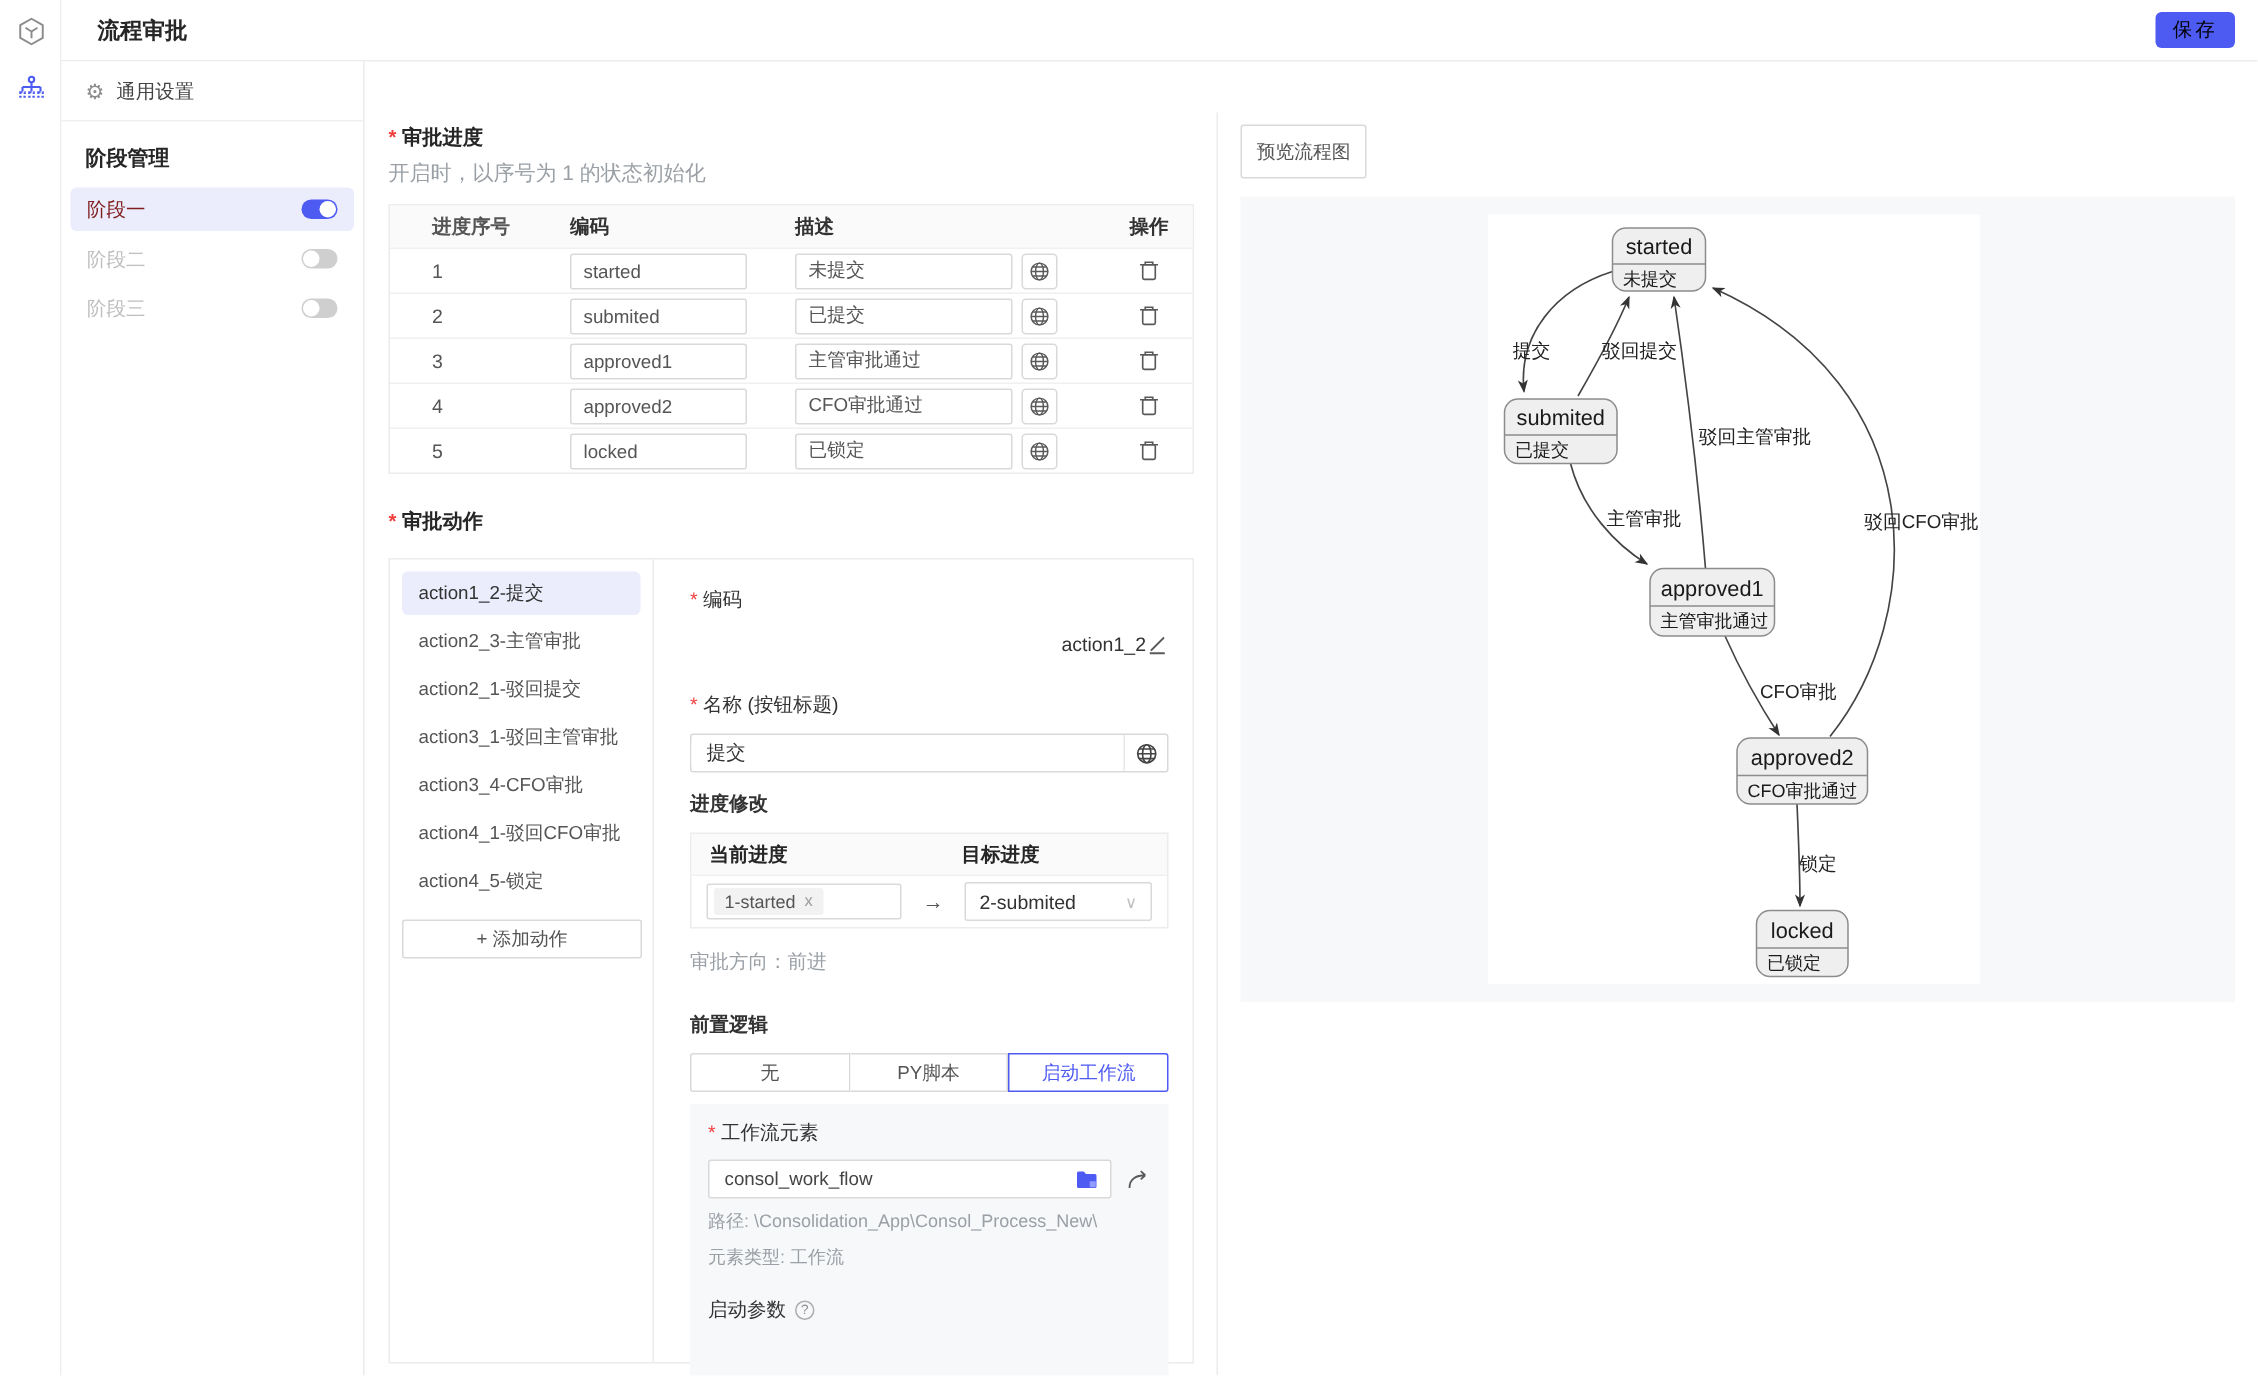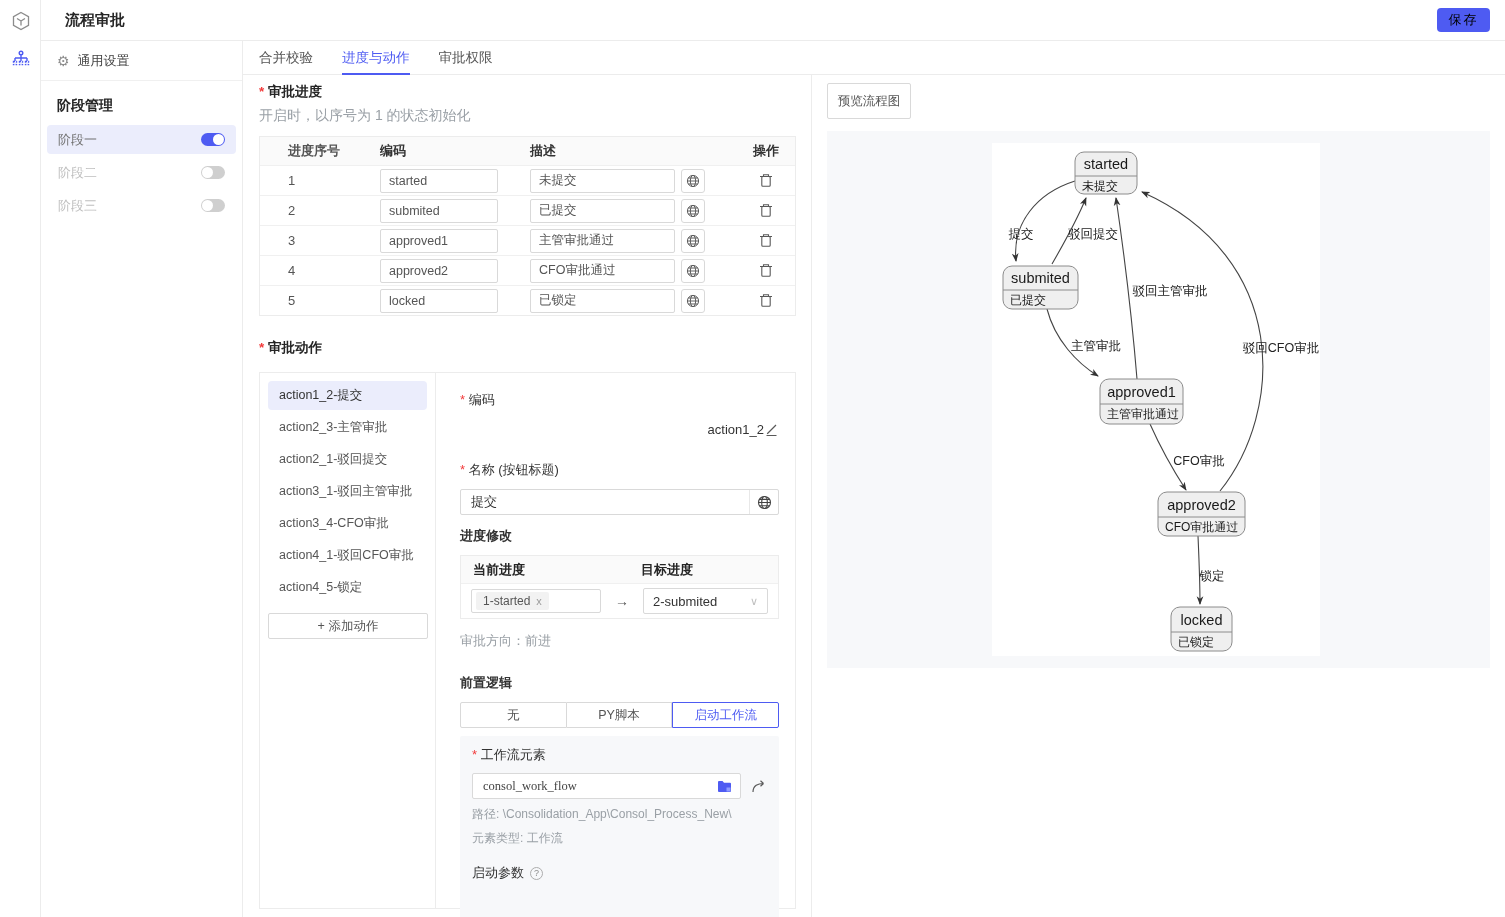"合并校验" div.tabbar { html: <div> <div>合并校验</div> <div>进度与动作</div> <div>审批权限</div> </div> -> none }
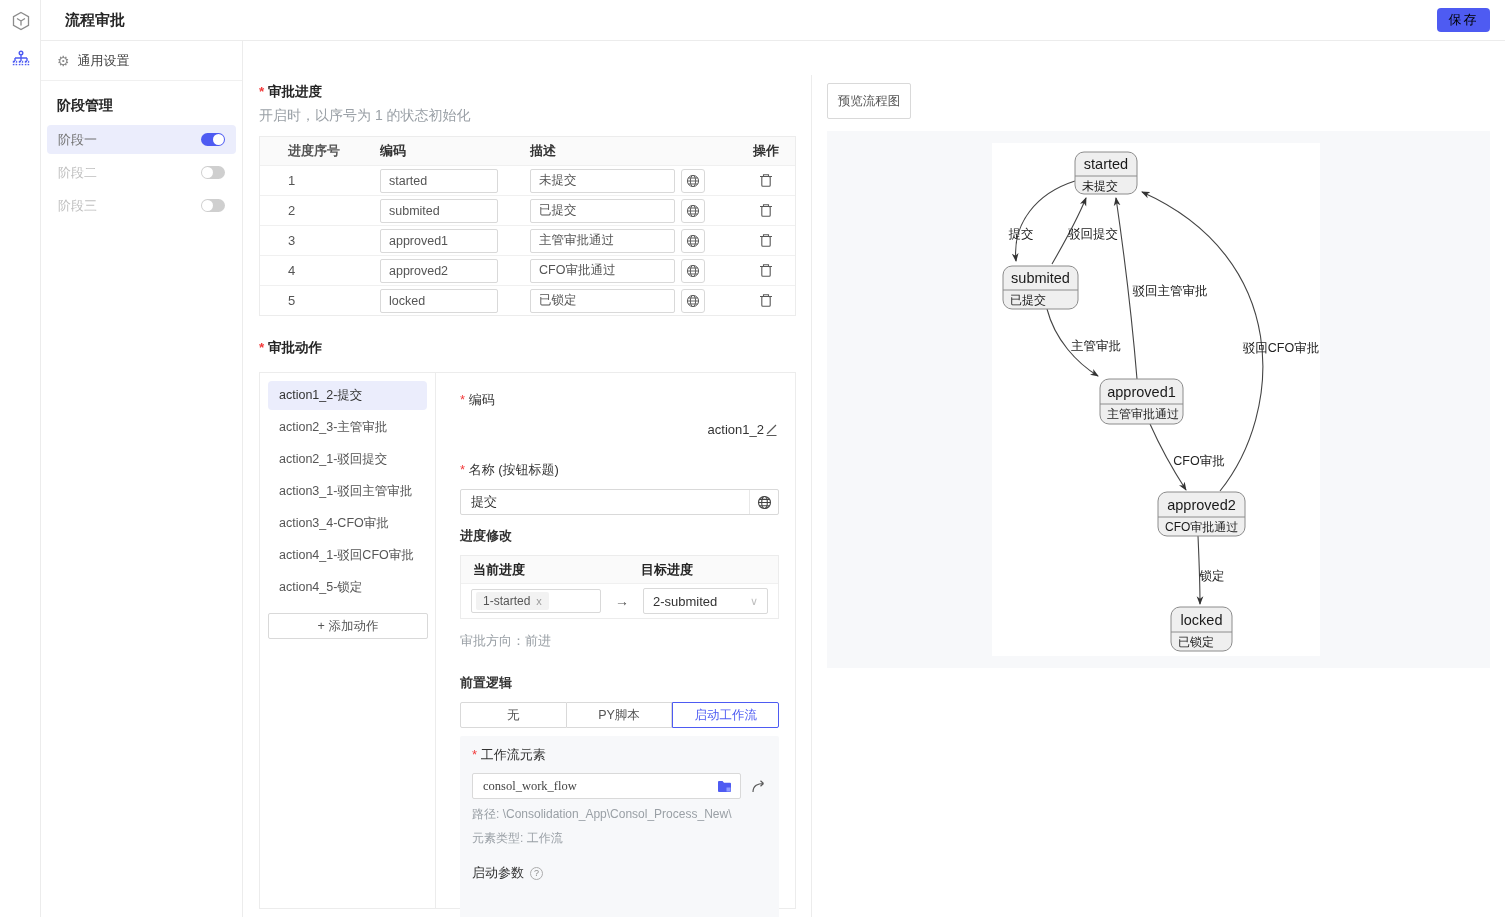"阶段一" .stage-item.on { color: #737373 -> #7f1d1d }
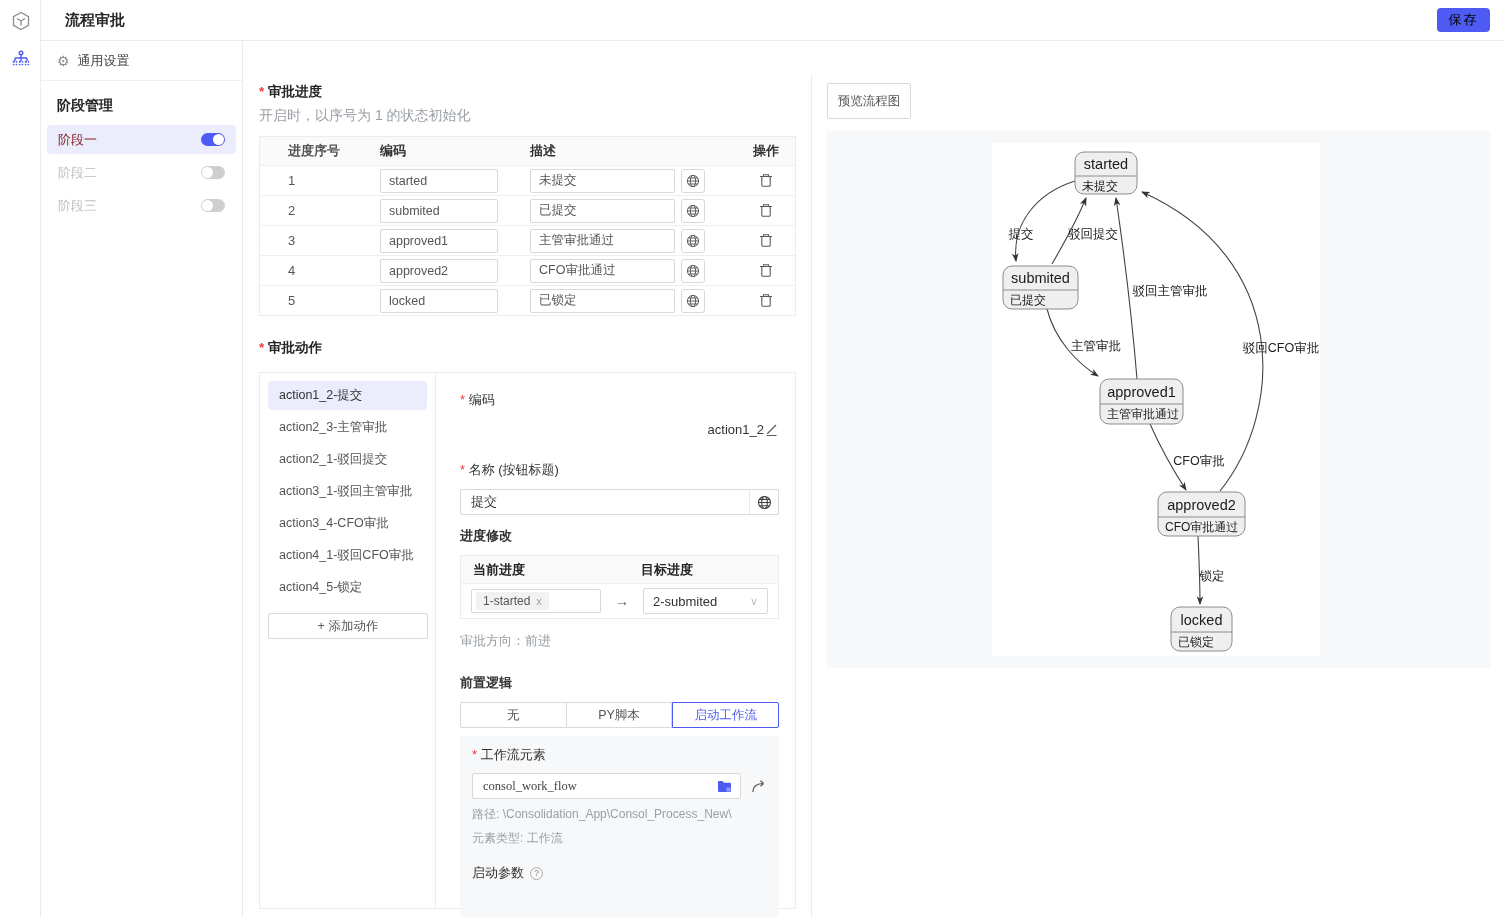"consol_work_flow" .wf-input input { font-family: Liberation Serif, serif -> Liberation Sans, sans-serif }
